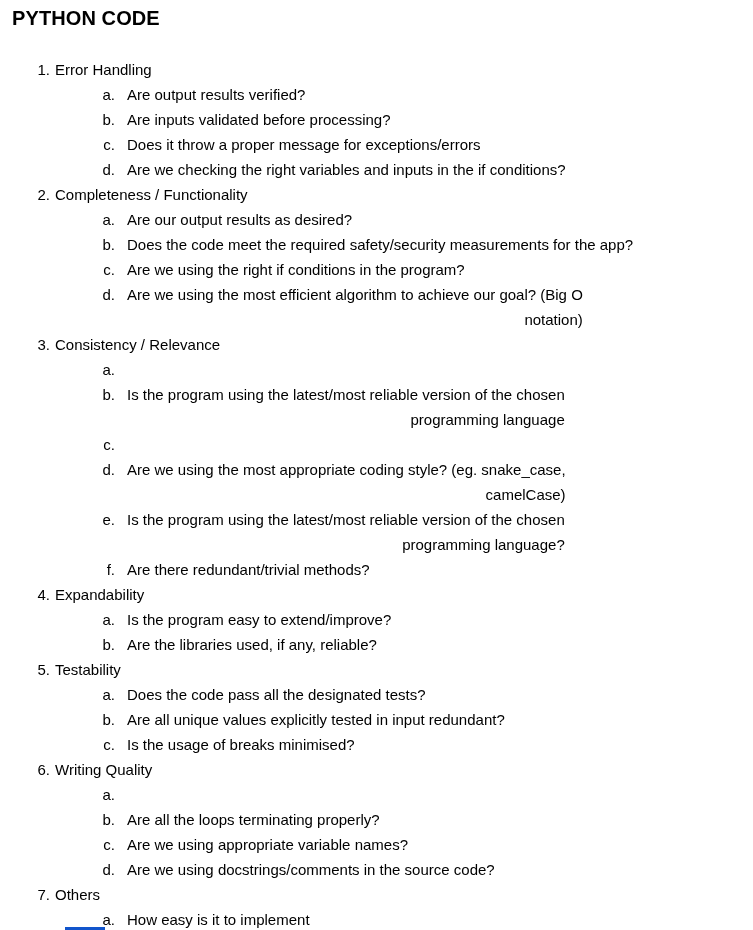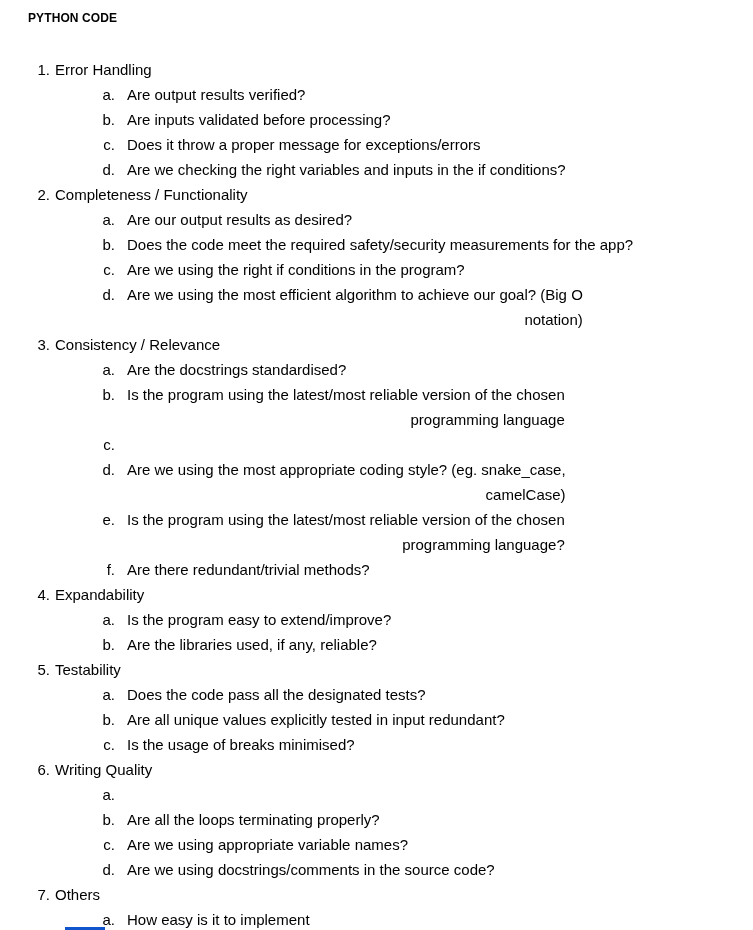"PYTHON CODE" .doc-title { font-size: 12px -> 20px; padding: 9px 0 0 28px -> 9px 0 0 12px }
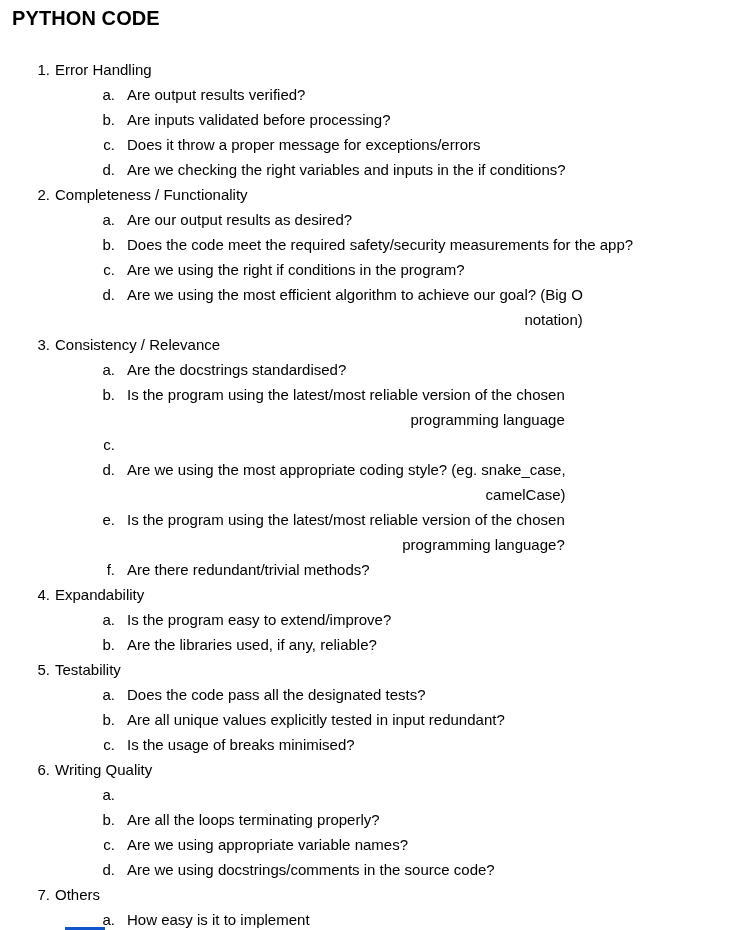"Are the docstrings standardised?" span.item-text { html: <span>Are the docstrings standardised?</span> -> none }
